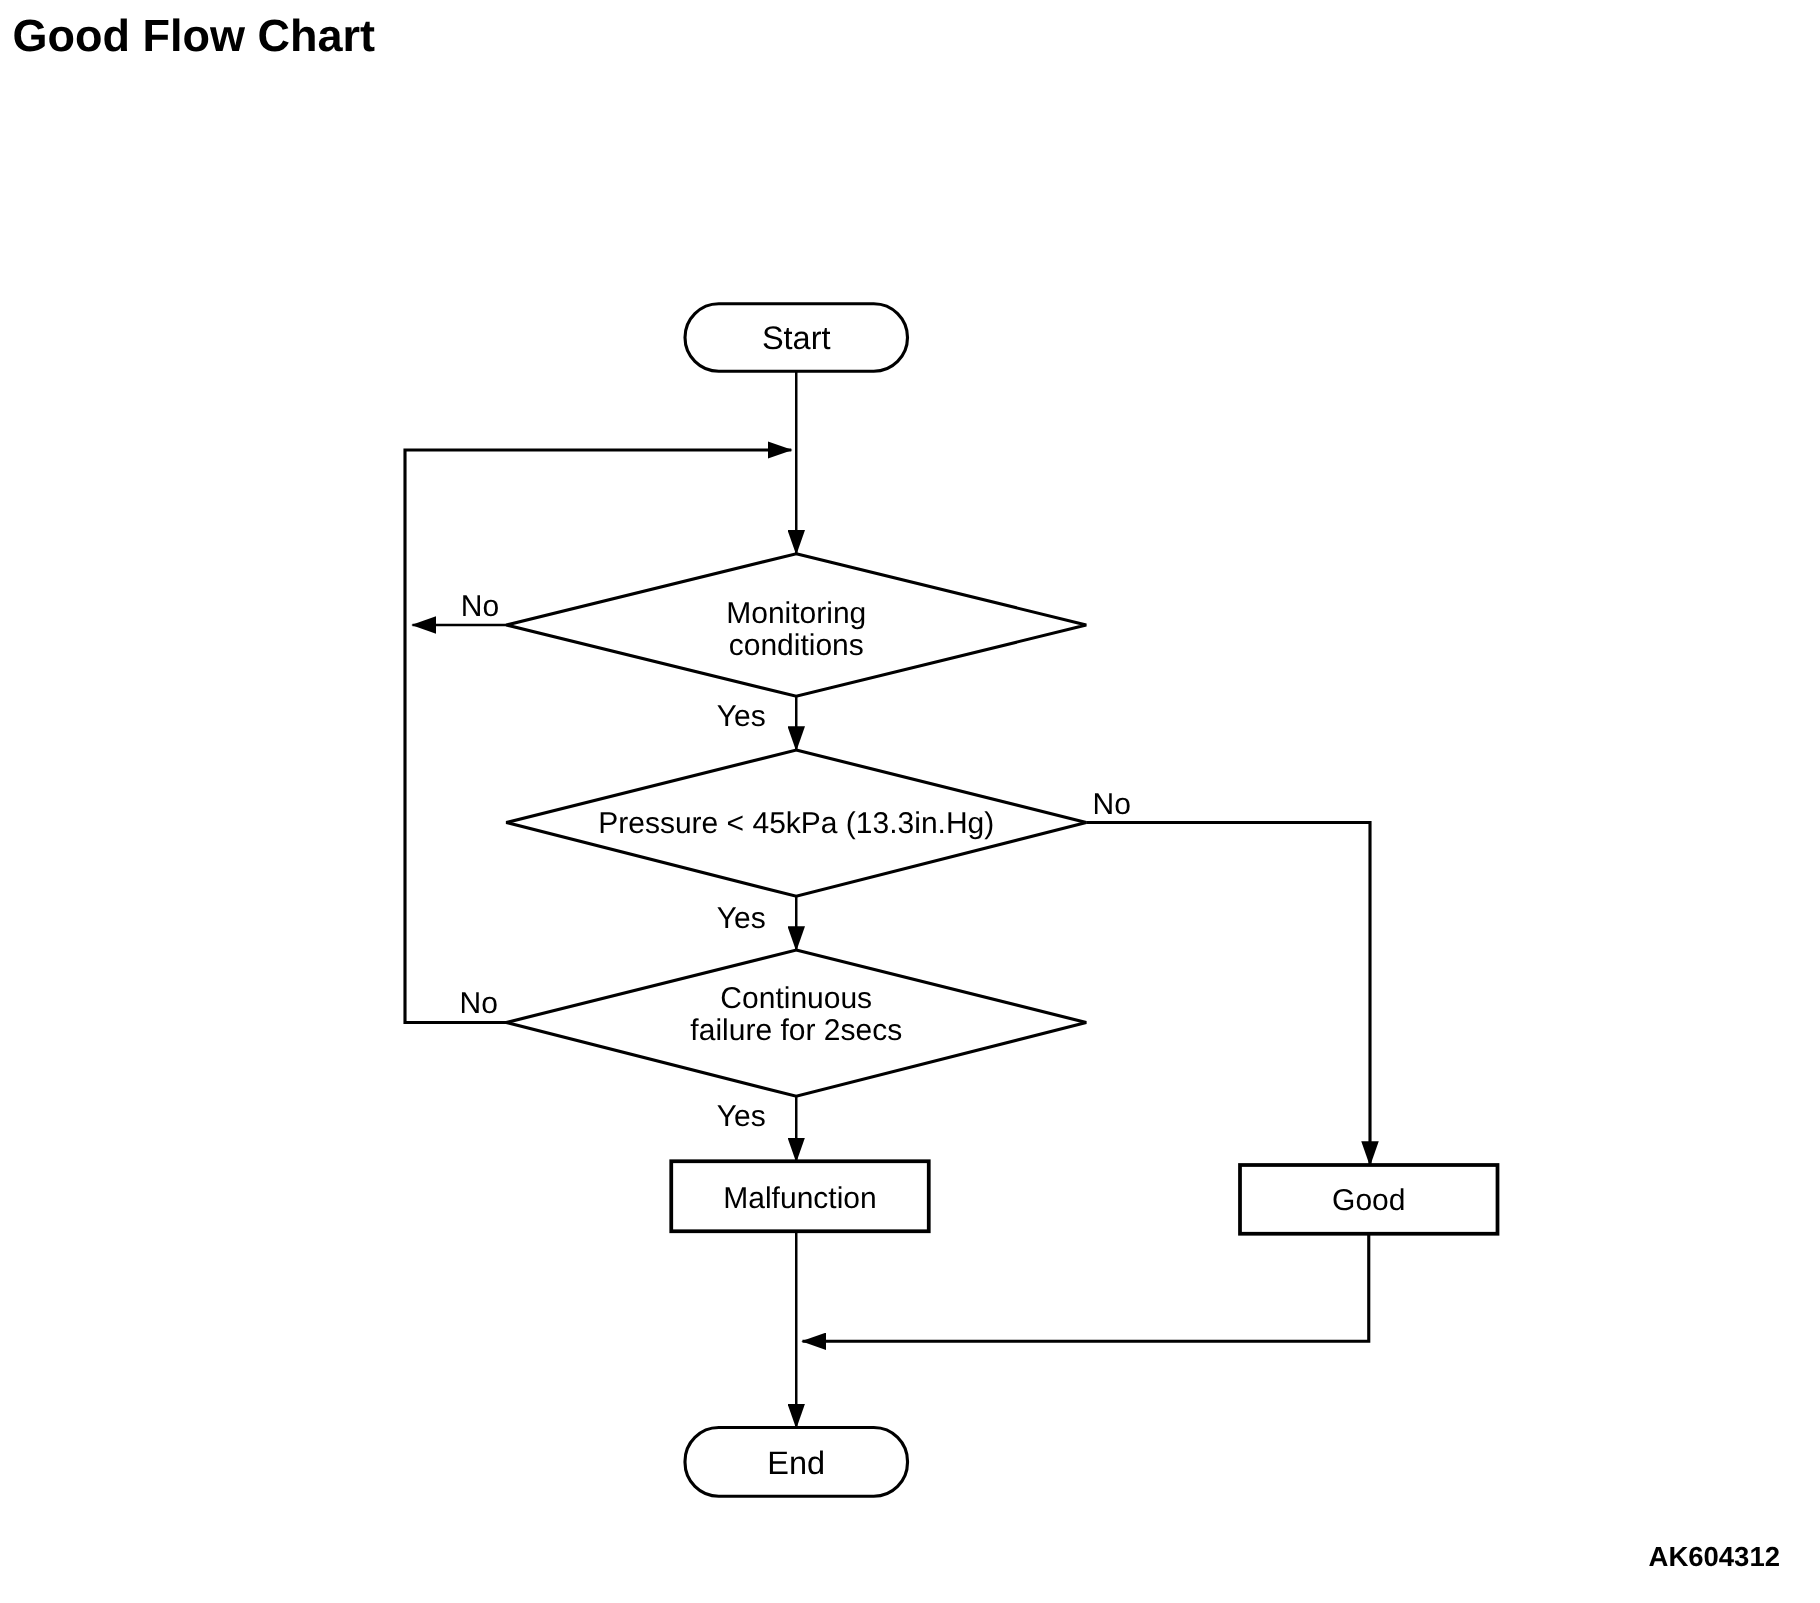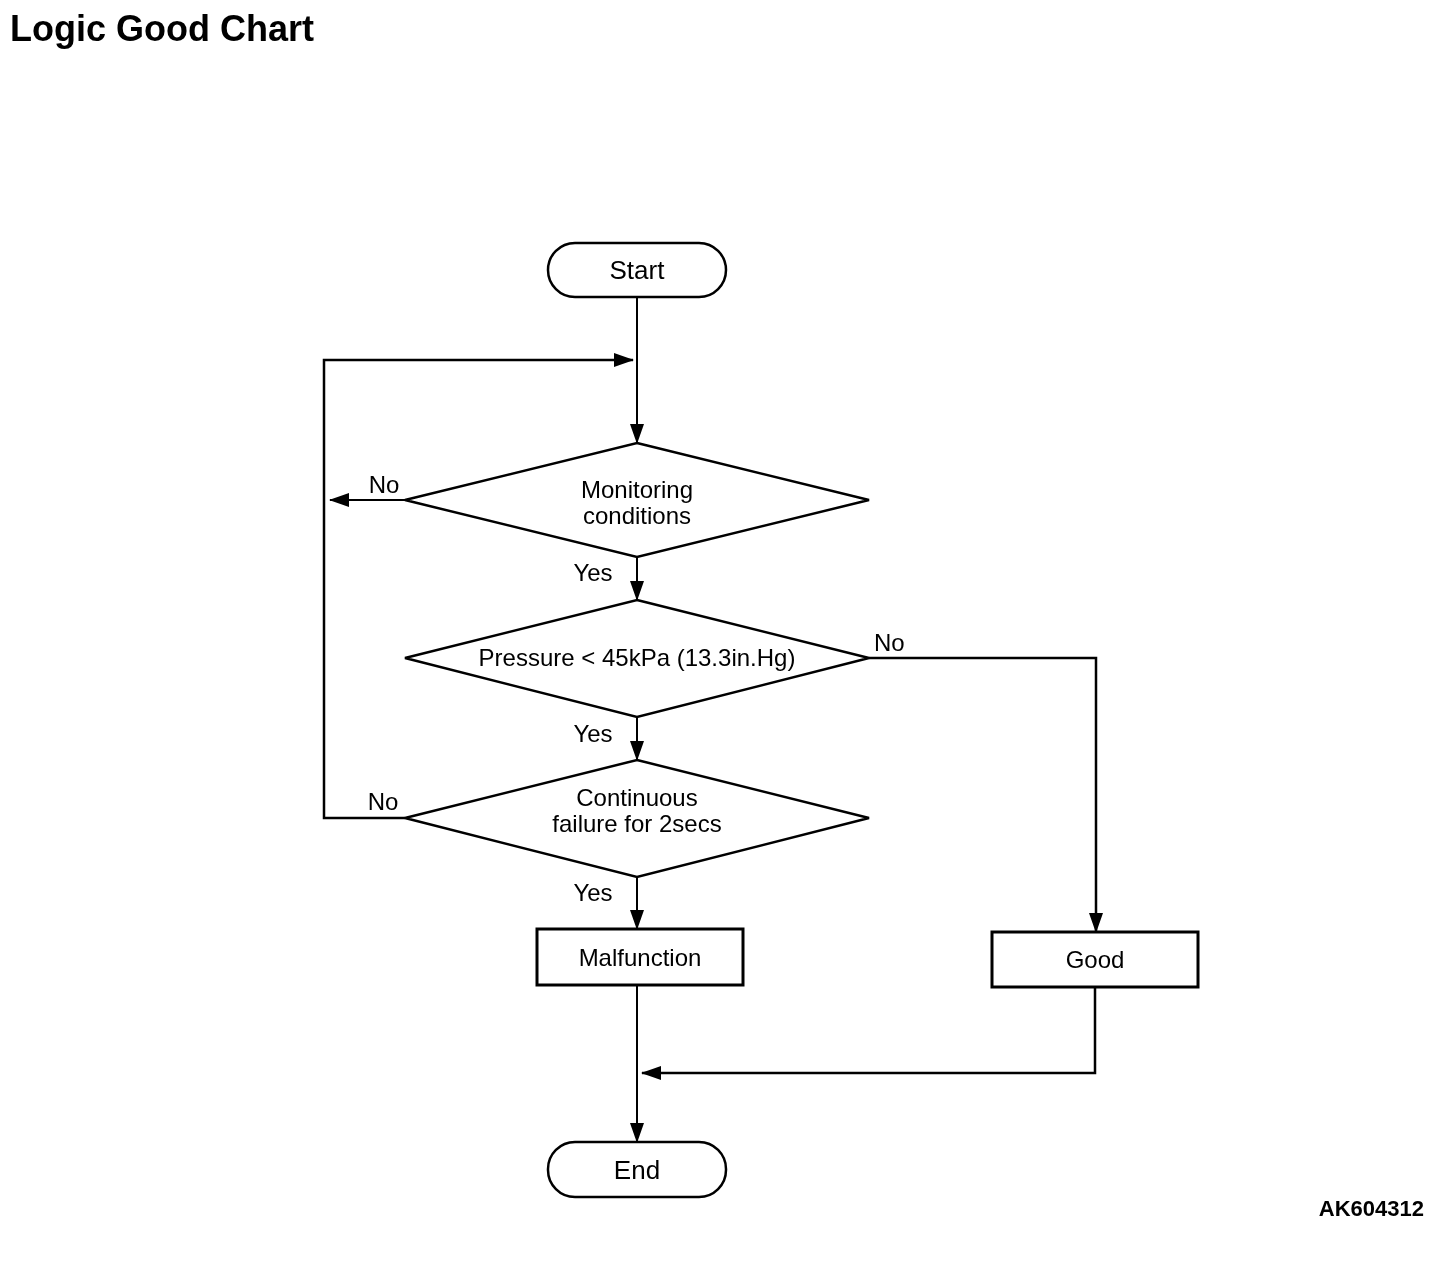"Logic Good Chart" div.page-title { text: Logic Good -> Good Flow }
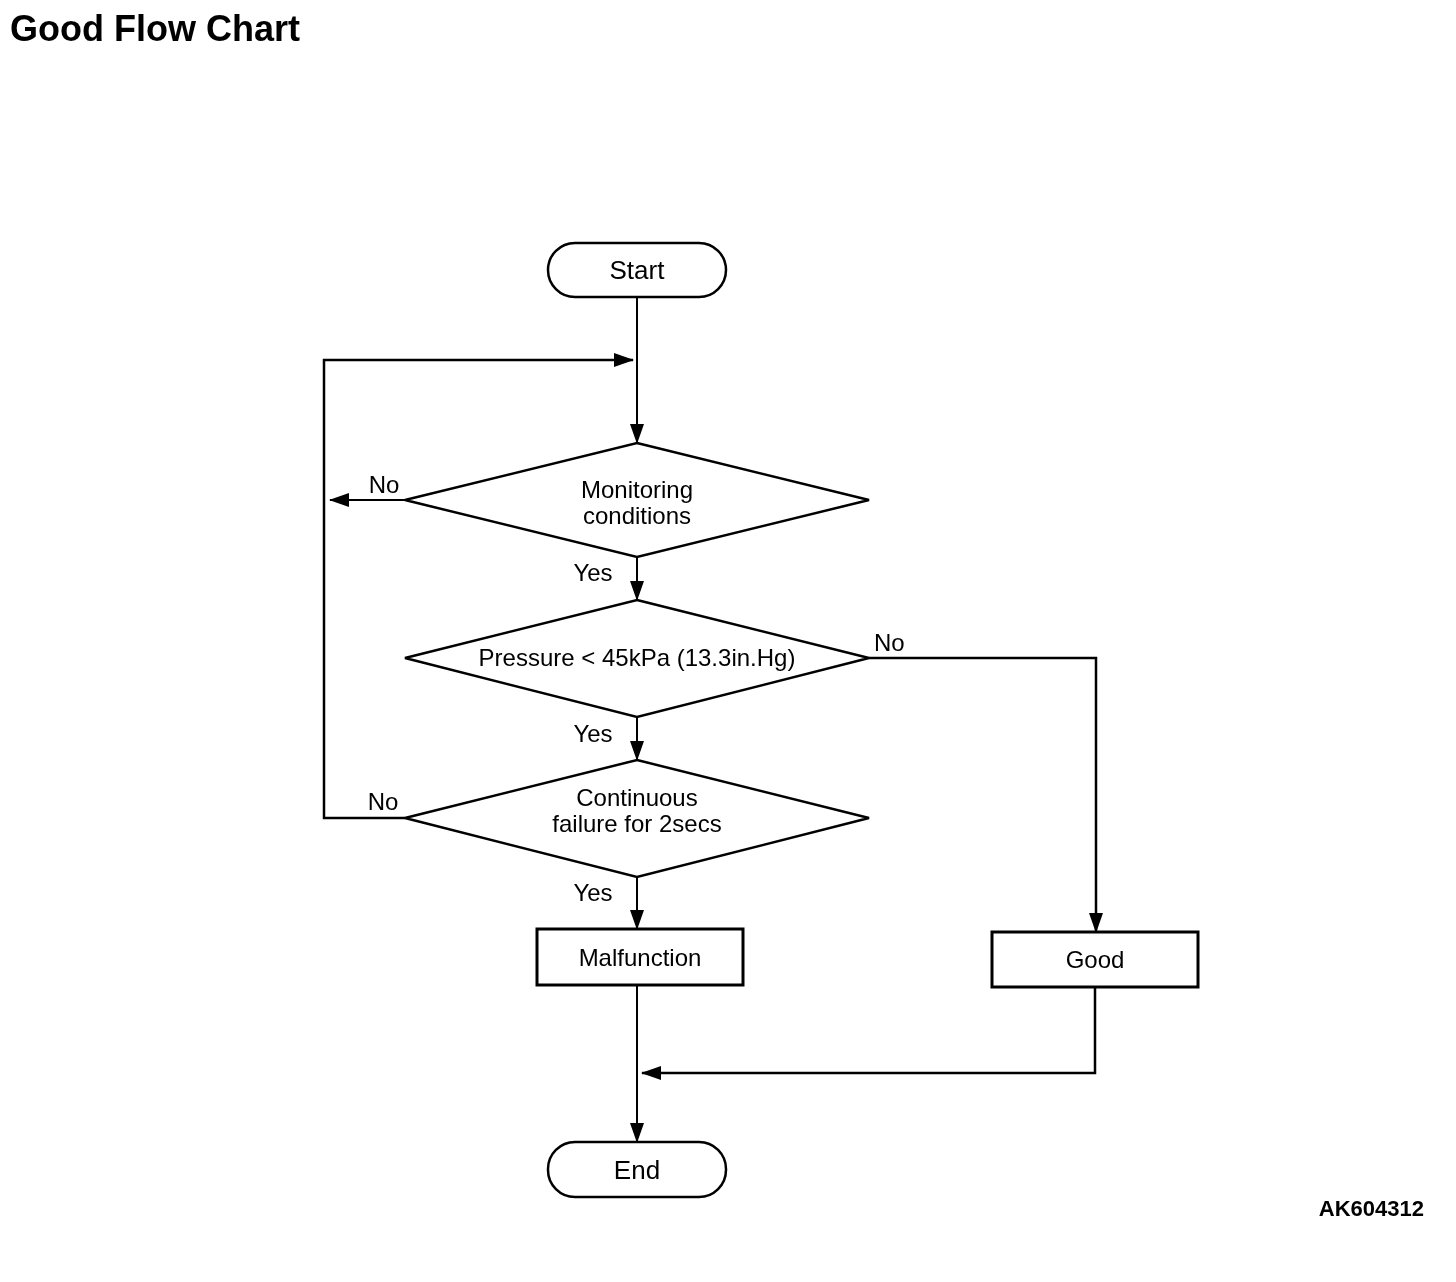"AK604312" .figure-code { top: 1196px -> 1233px }
